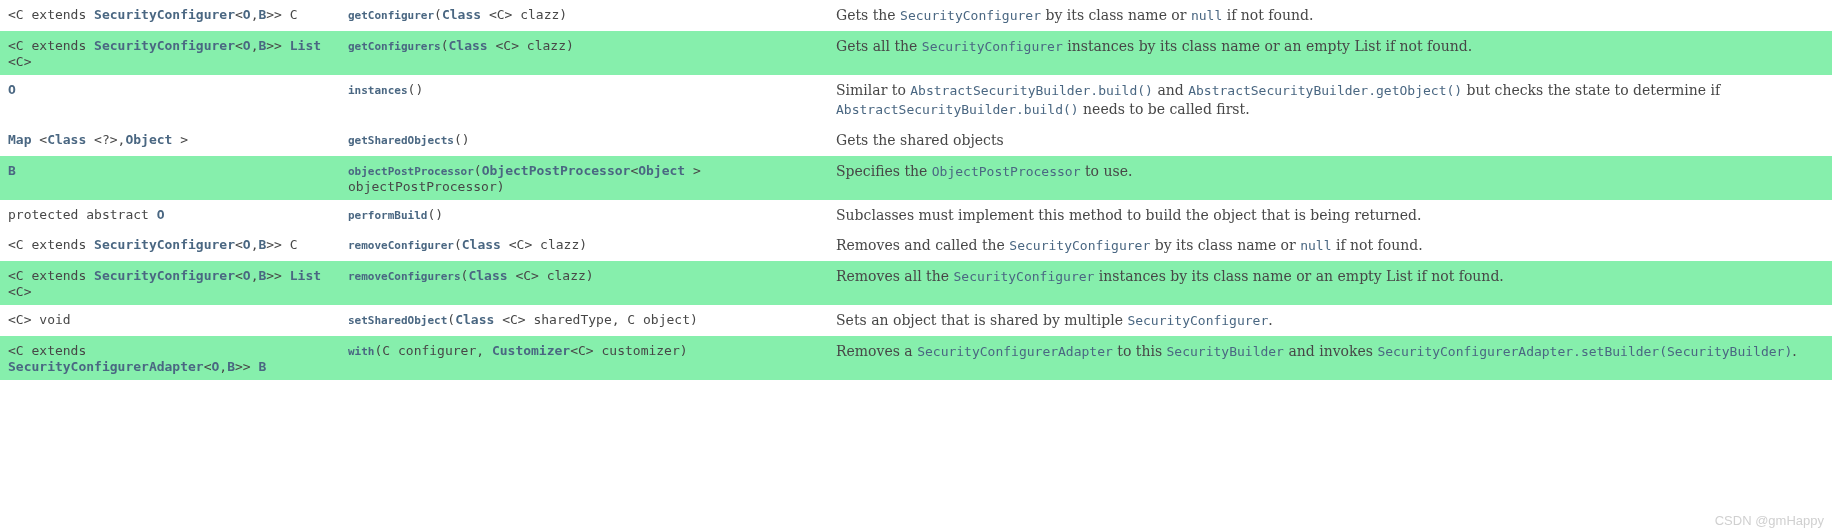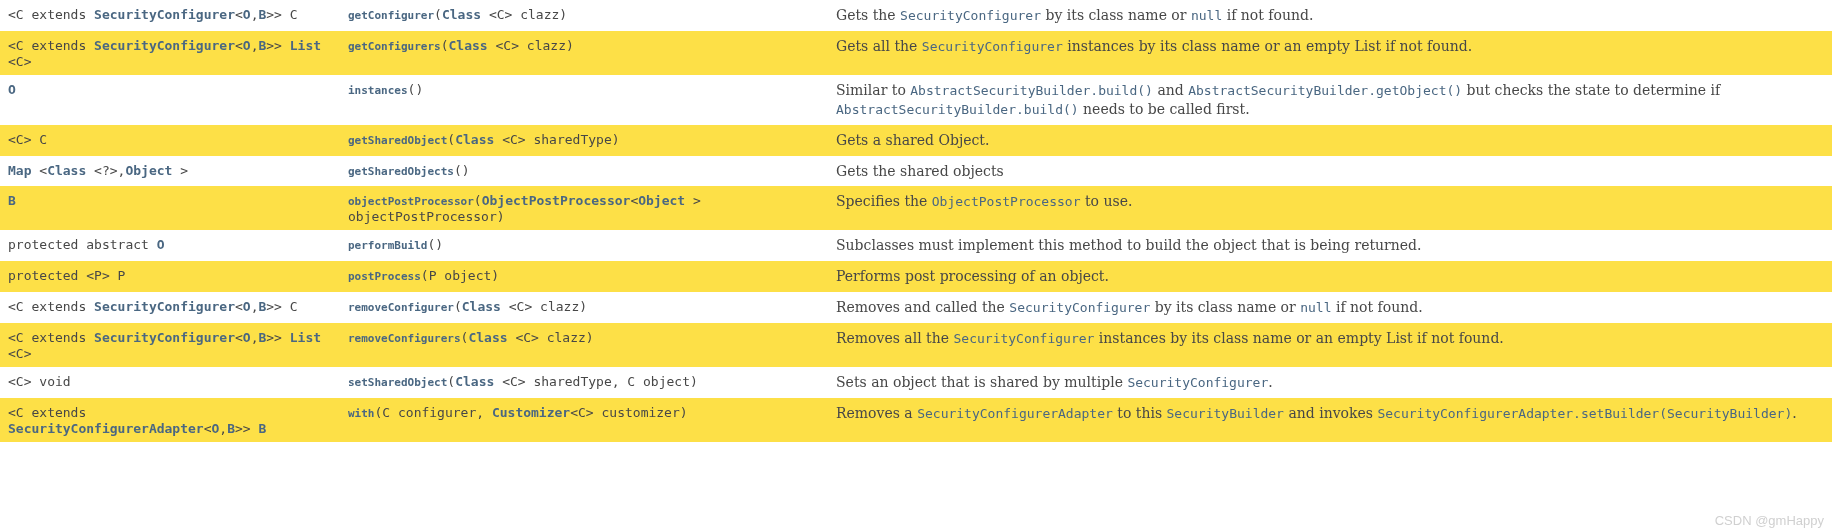"<C extends SecurityConfigurer<O,B>> List" tr.alt { background: #fde047 -> #86efac }
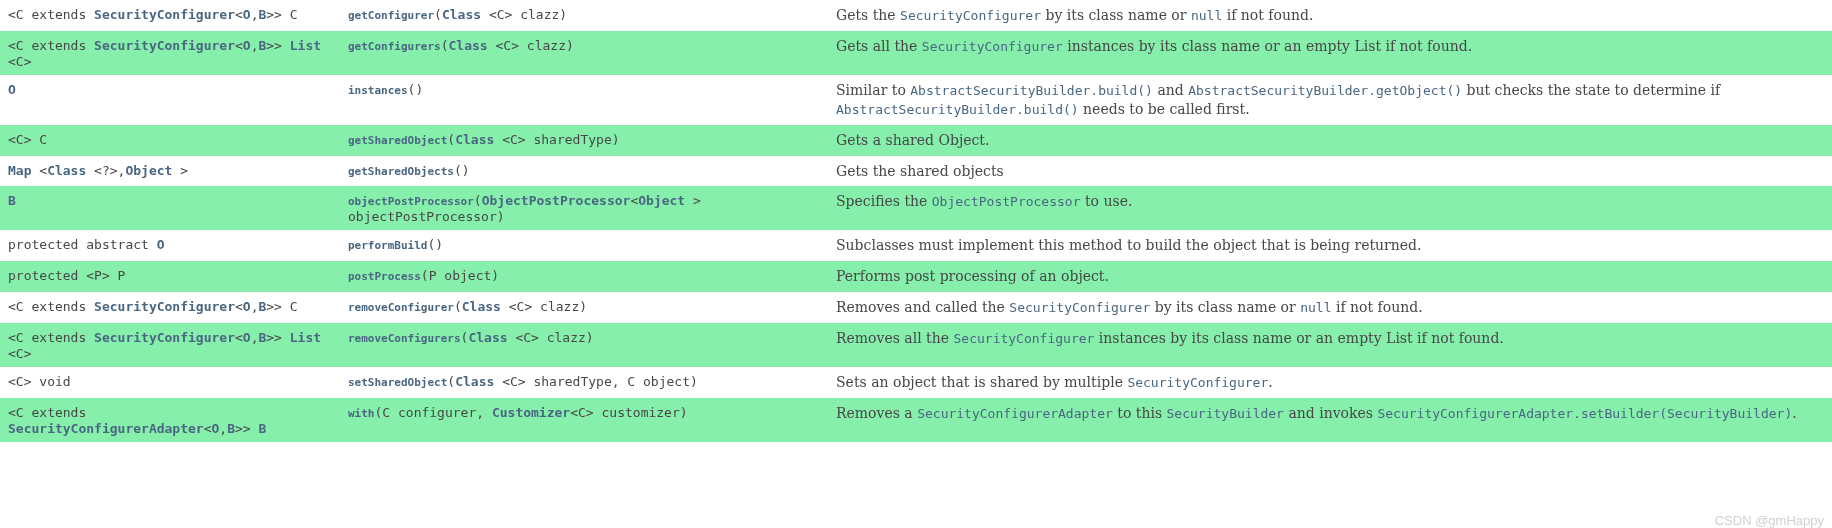"<C> C" tr.alt { html: <tr> <td><span><span>&lt;C&gt; C</span></span></td> <td><span>getSharedObject</span><span><span><span>(</span><span>Class</span><span> &lt;C&gt; sharedType)</span></span></span></td> <td><span><span>Gets a shared Object.</span></span></td> </tr> -> none }
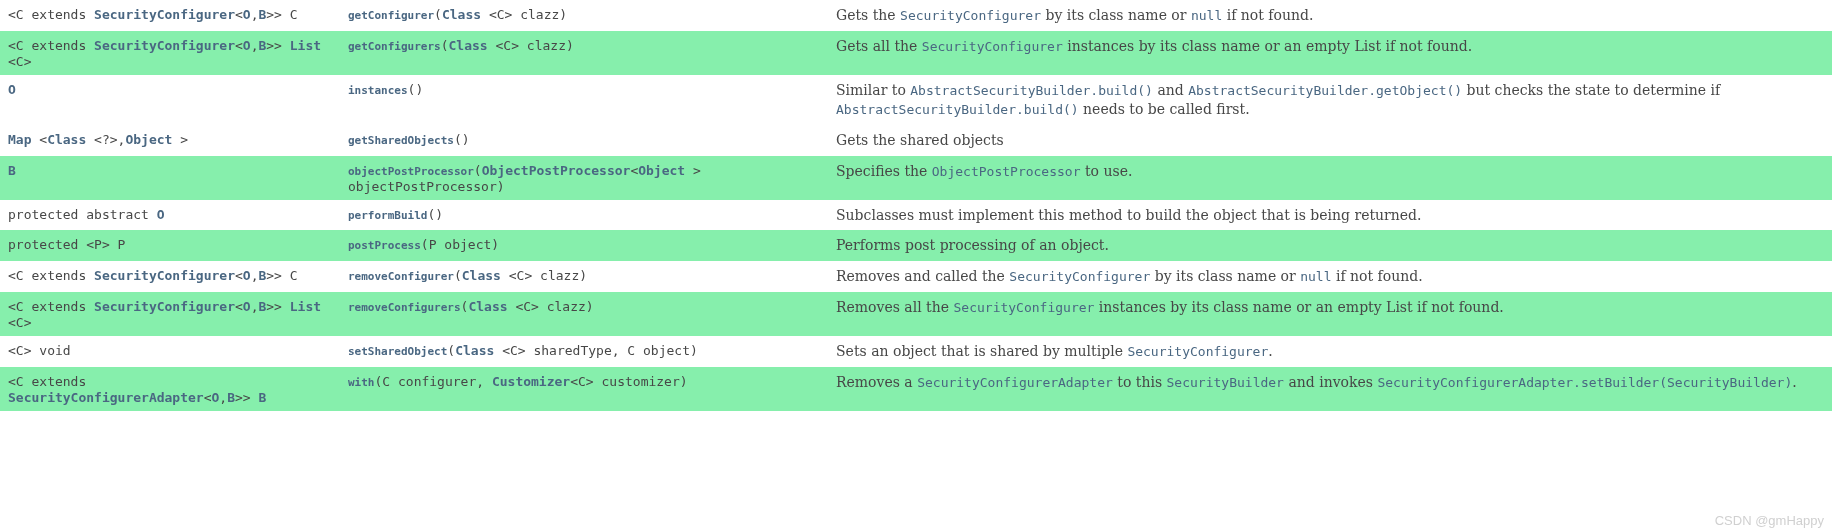"protected <P> P" tr.alt { html: <tr> <td><span><span>protected &lt;P&gt; P</span></span></td> <td><span>postProcess</span><span><span><span>(P object)</span></span></span></td> <td><span><span>Performs post processing of an object.</span></span></td> </tr> -> none }
